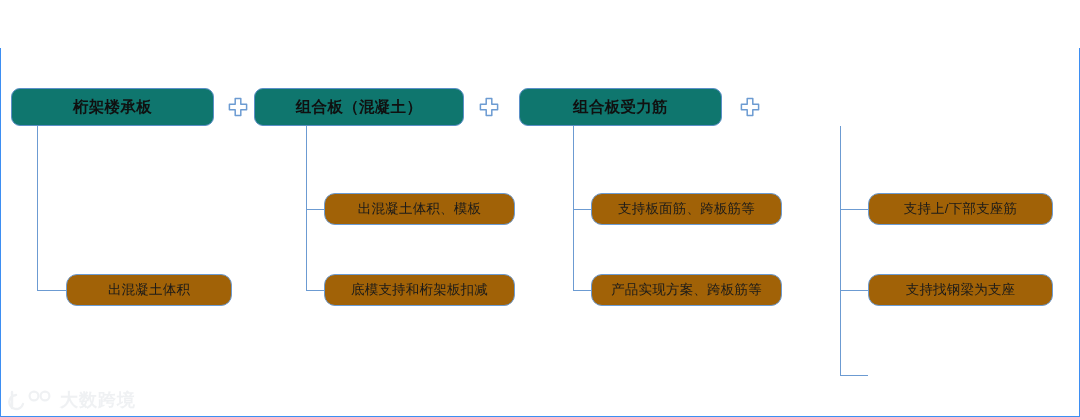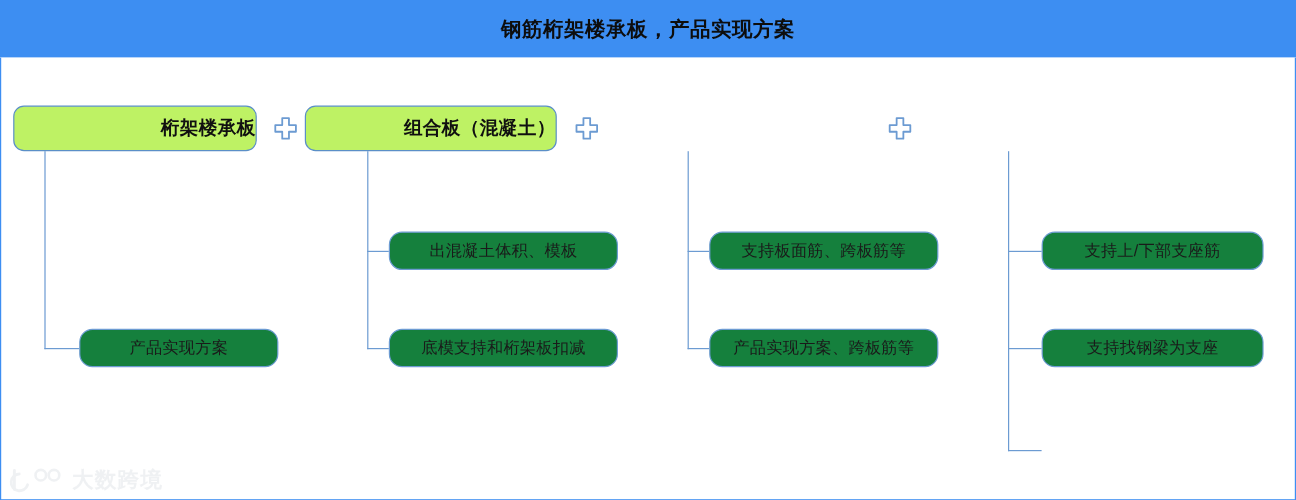"钢筋桁架楼承板，产品实现方案" div.header-bar { html: <div> <div>钢筋桁架楼承板，产品实现方案</div> </div> -> none }
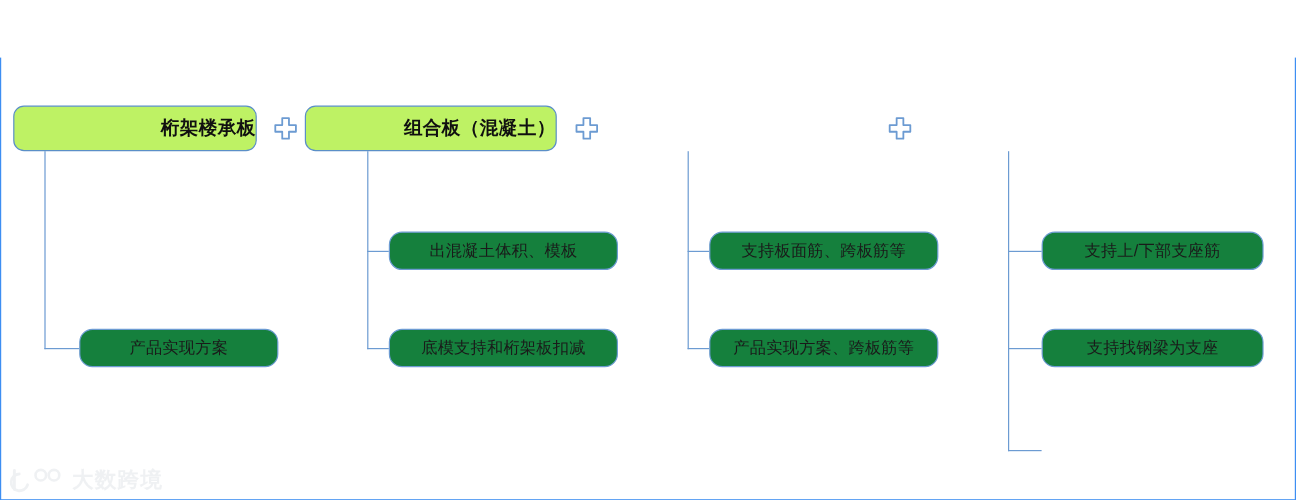"桁架楼承板" .node-top { background: #bef264 -> #0f766e; justify-content: flex-end -> center }
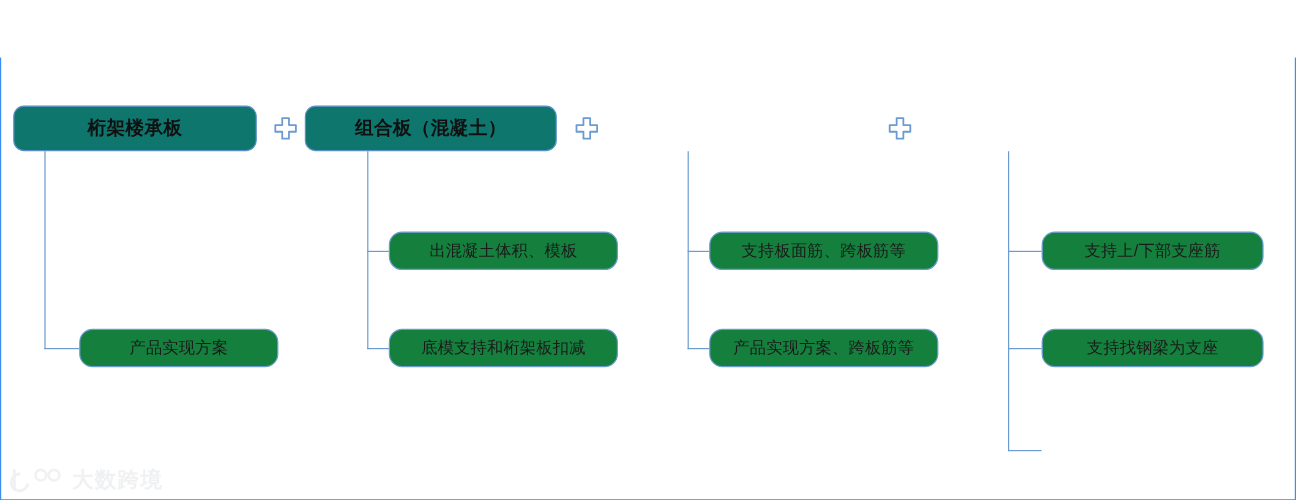"组合板受力筋" div.node-top { html: none -> <div> <span>组合板受力筋</span> </div> }
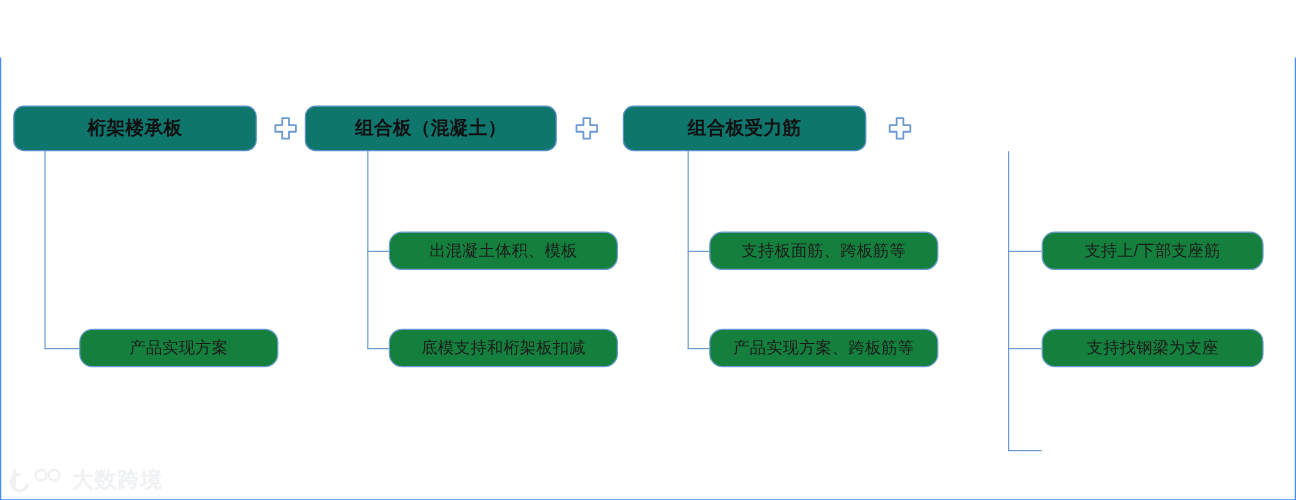"出混凝土体积、模板" .node-child { background: #15803d -> #a16207 }
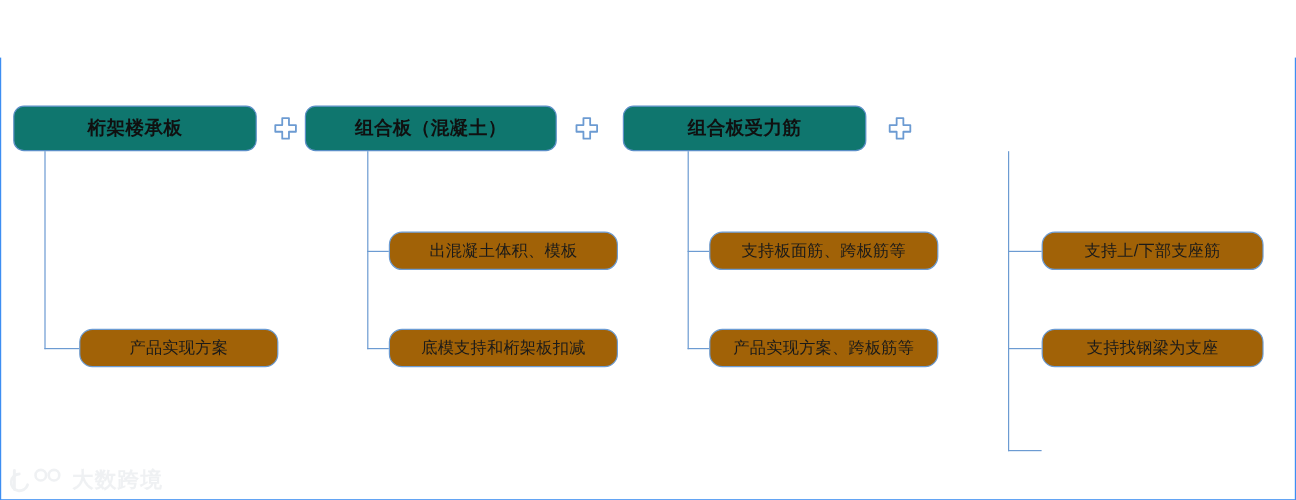"产品实现方案" span.node-label { text: 产品实现方案 -> 出混凝土体积 }
